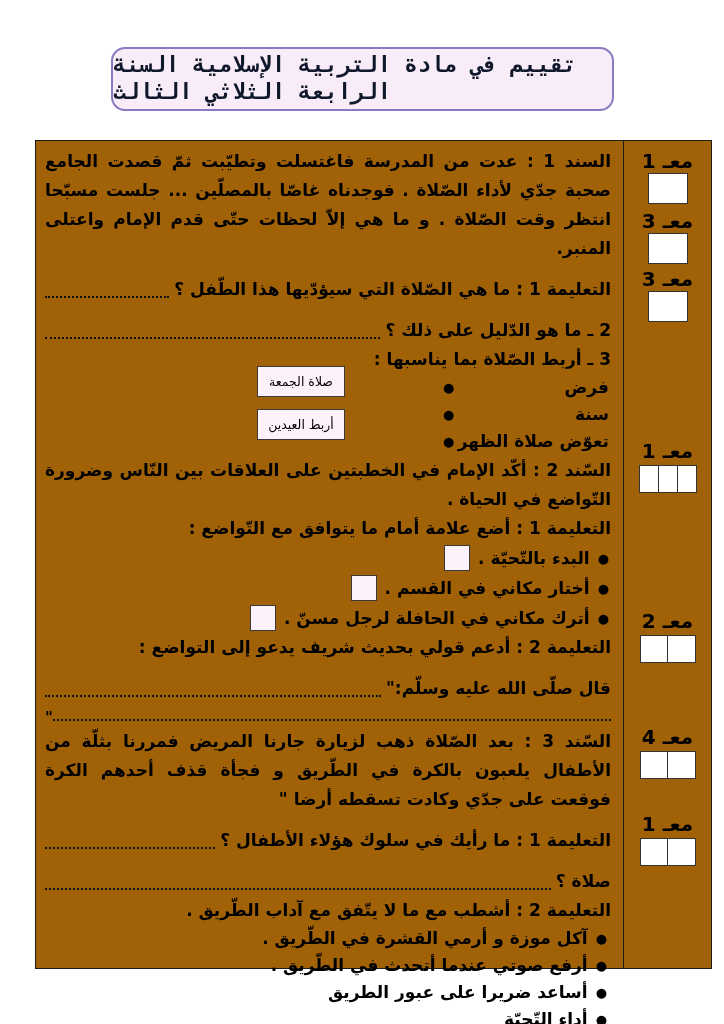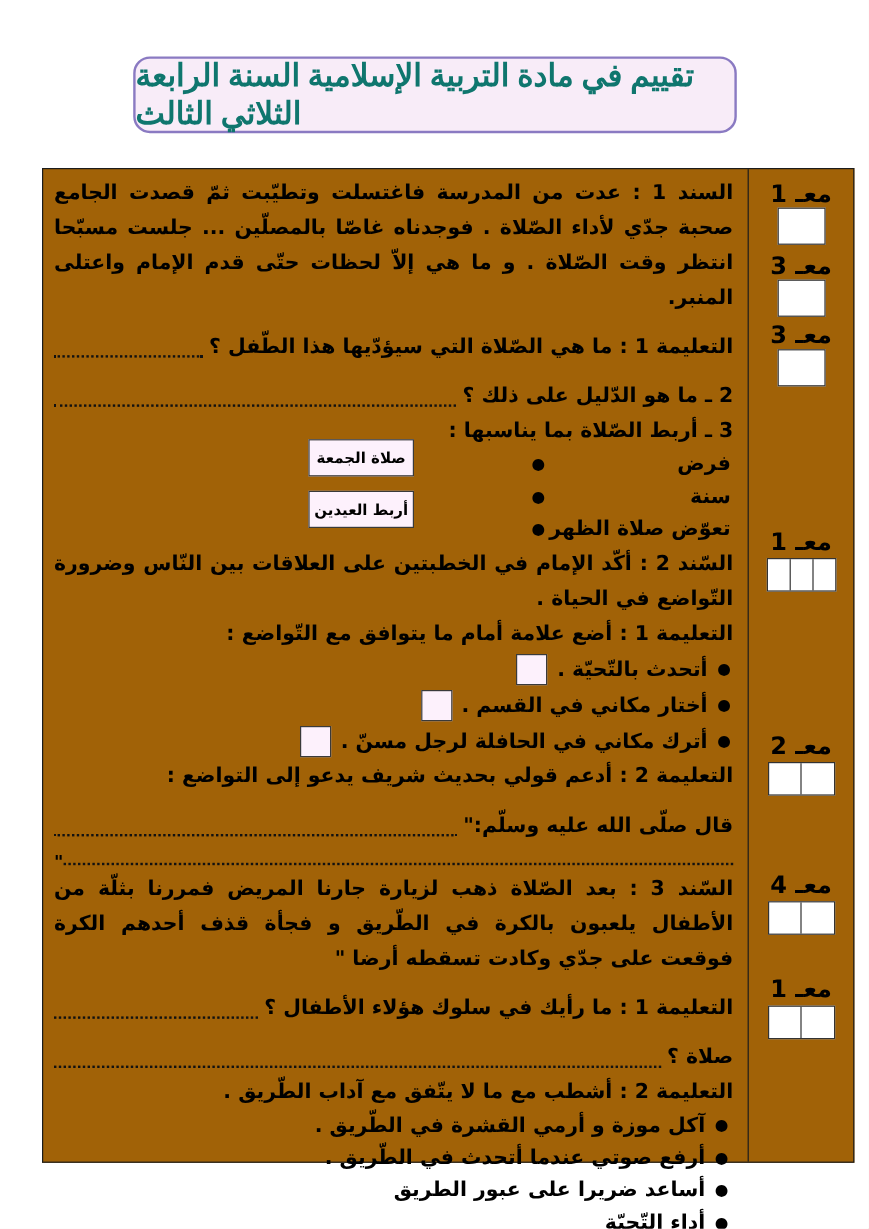"تقييم في مادة التربية الإسلامية" .title-box span { color: #0f766e -> #0f172a; font-family: Liberation Serif, serif -> Liberation Mono, monospace; font-size: 26px -> 22px }
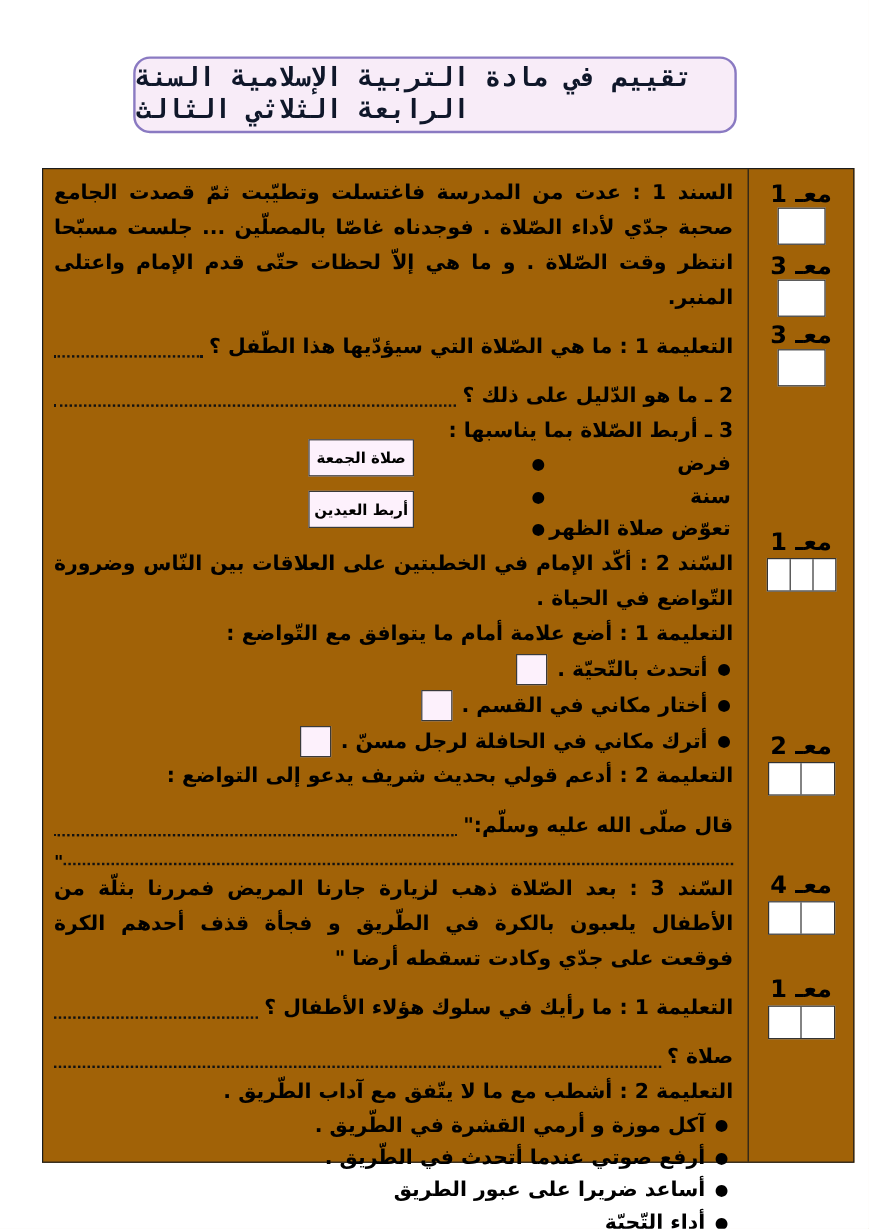"صلاة الجمعة" .mbox { font-weight: 700 -> 400 }
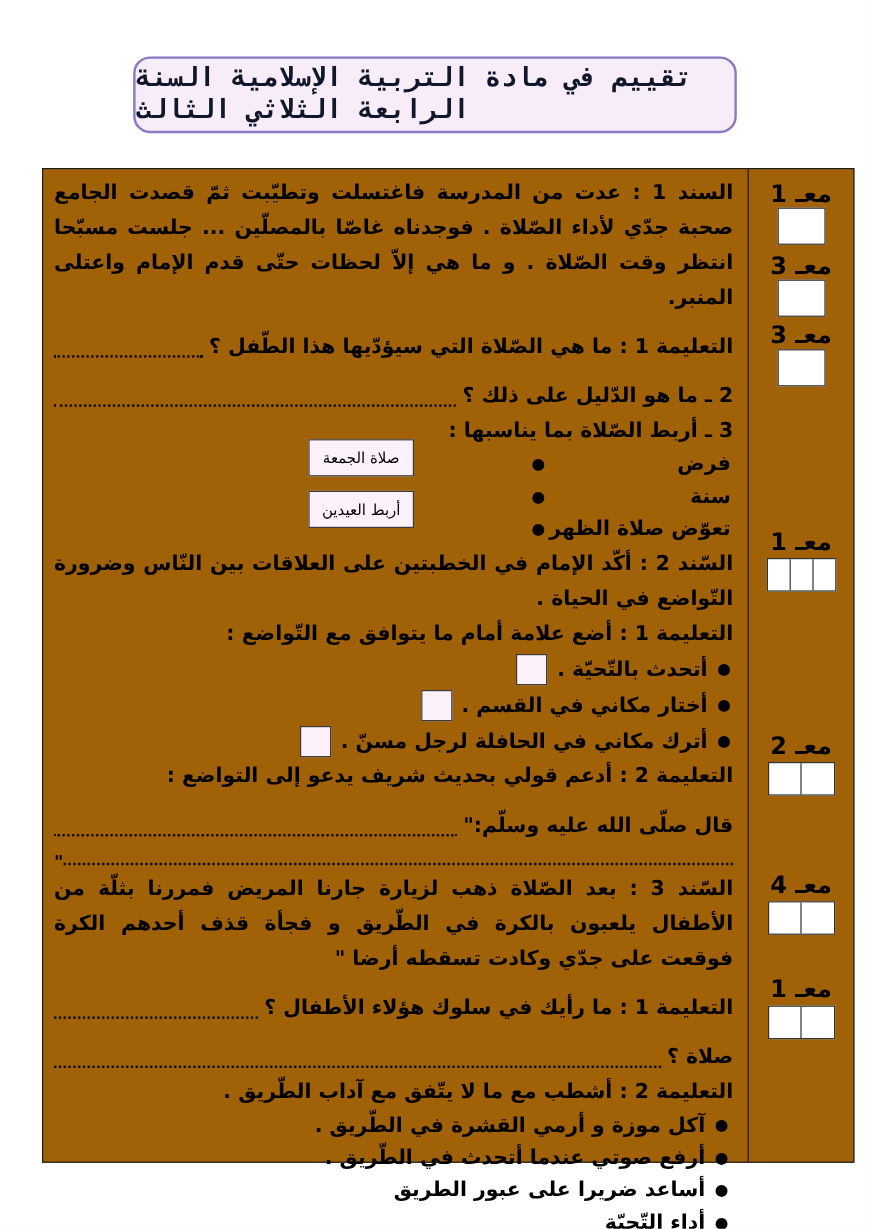"أتحدث بالتّحيّة ." span { text: أتحدث -> البدء }
